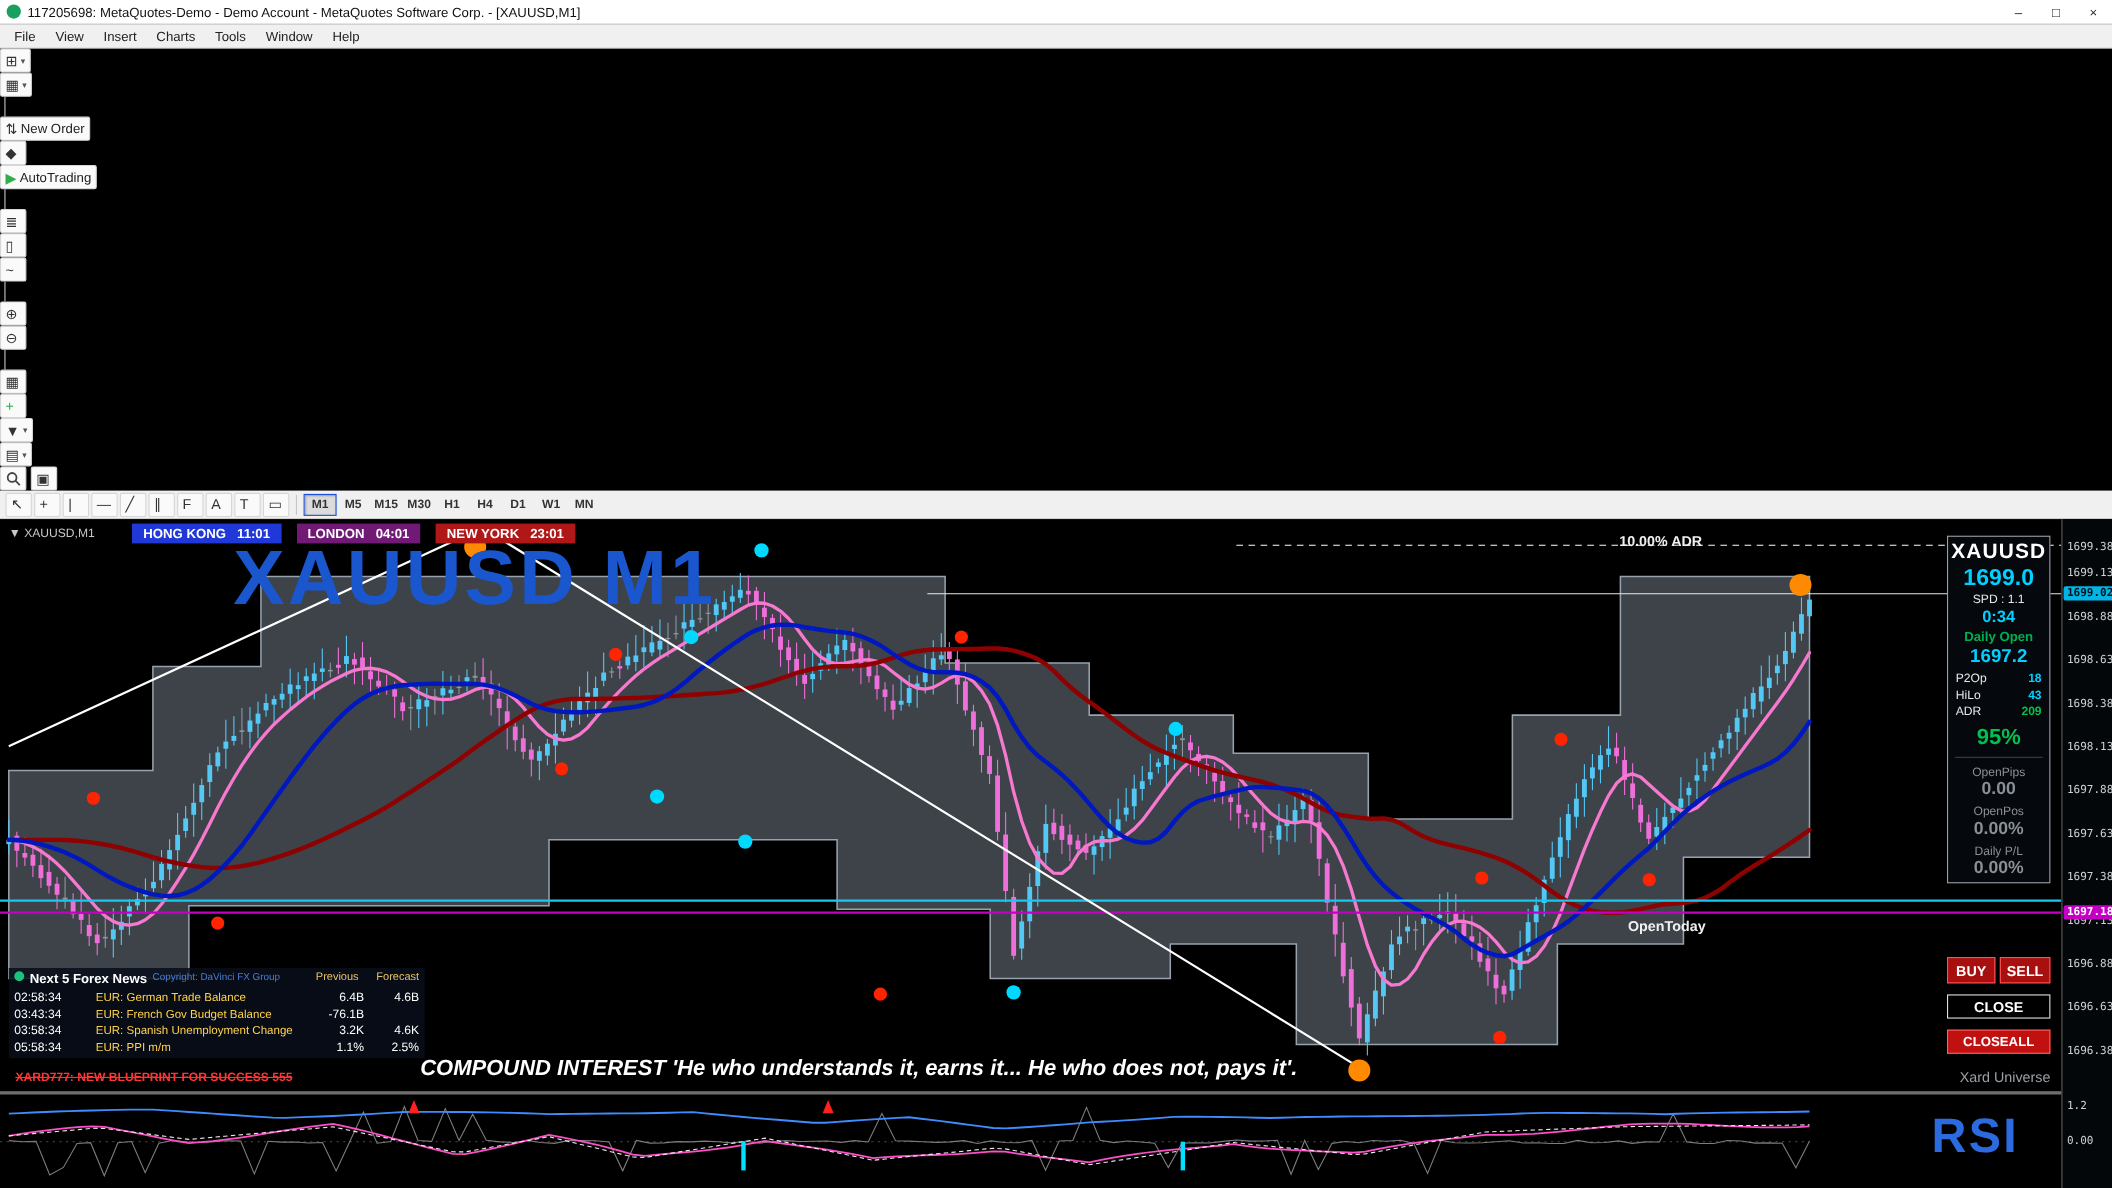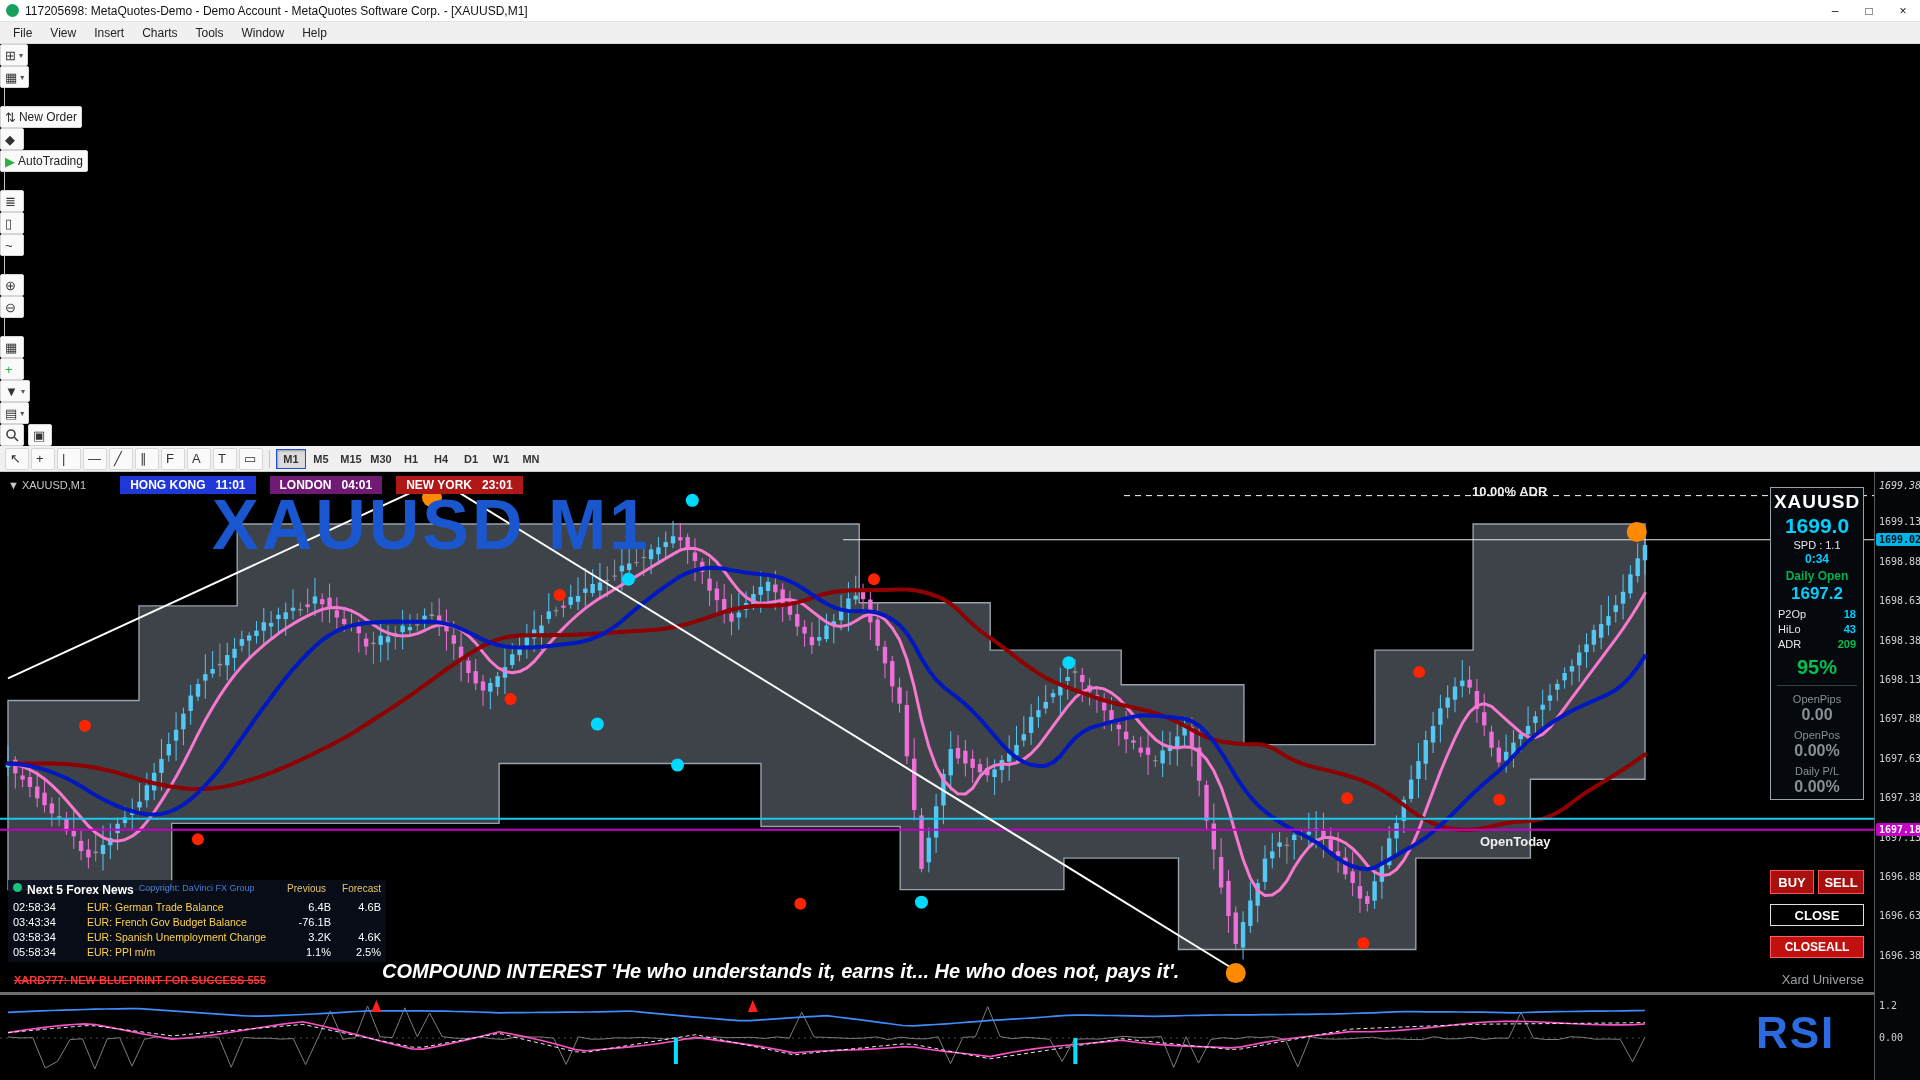"1699.38" span.scale-label { font-style: italic -> none; top: 8px -> 20px }
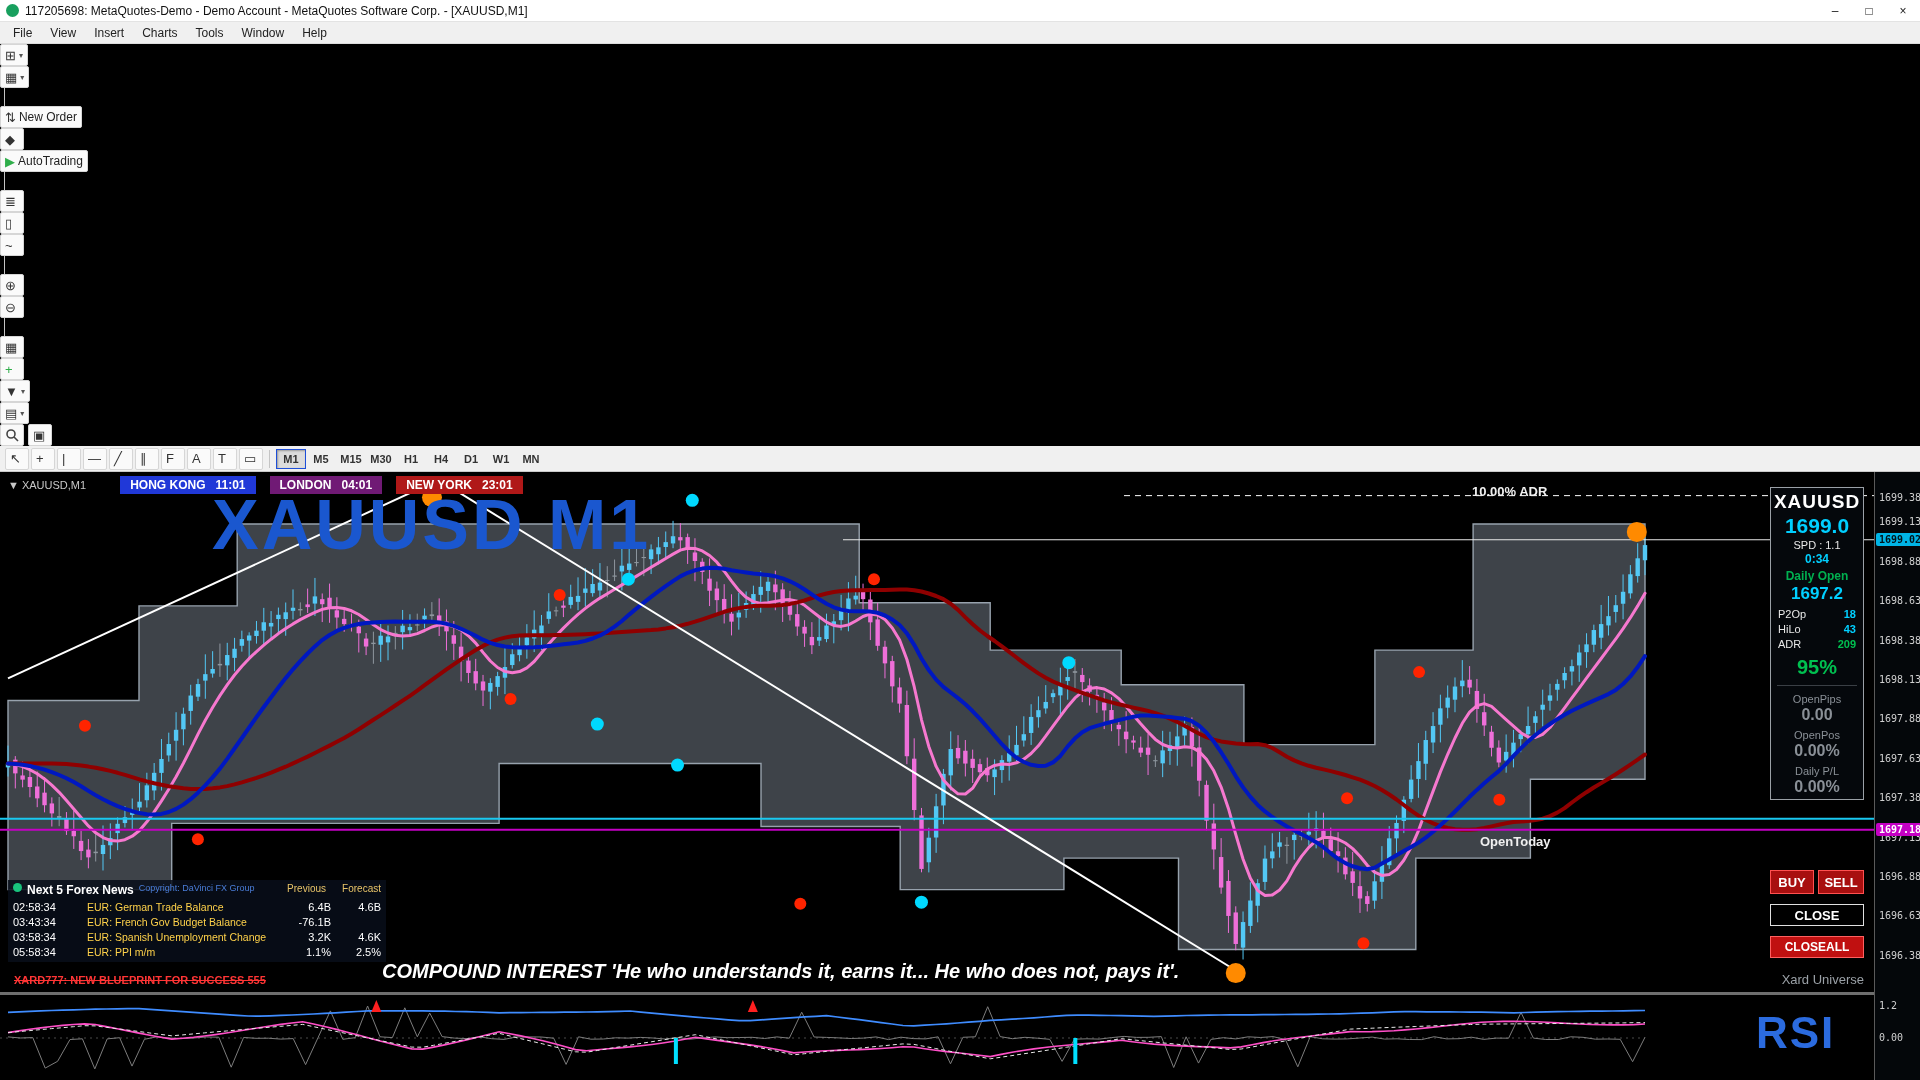"0:34" .dash-timer { font-size: 12px -> 15px }
